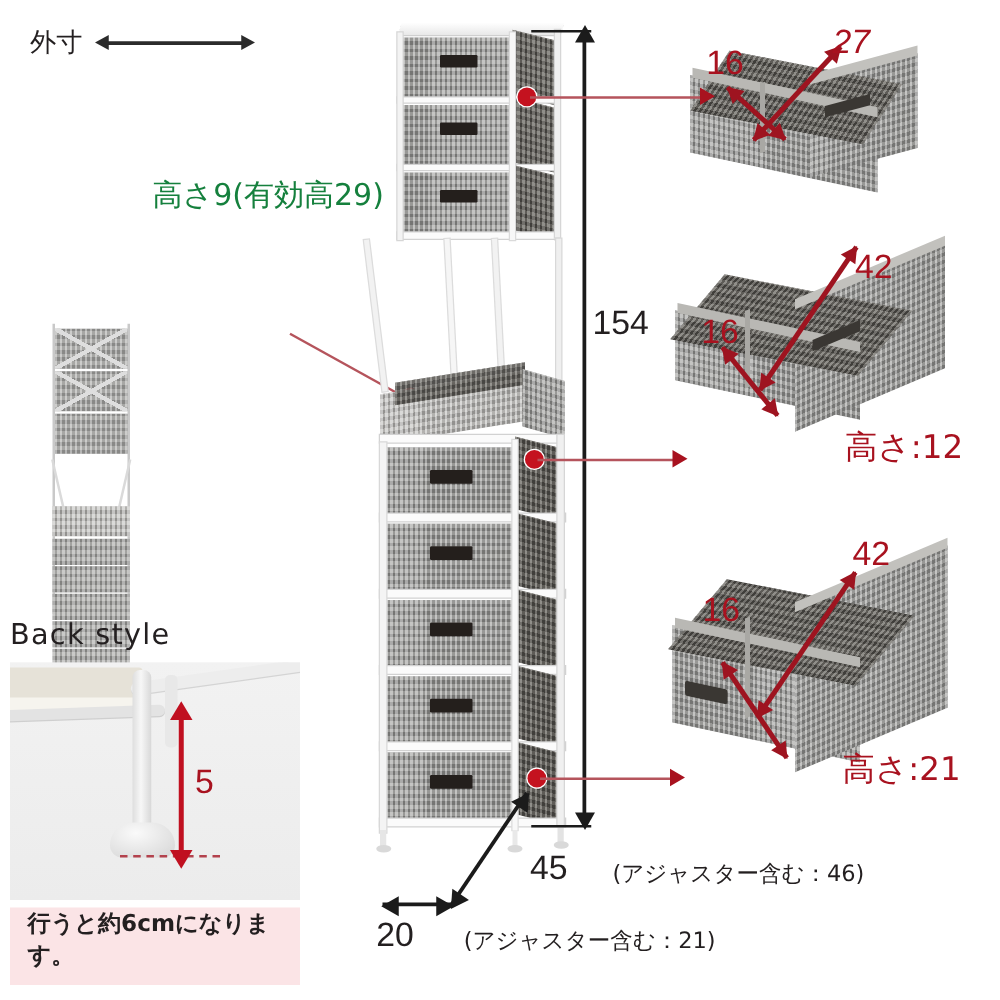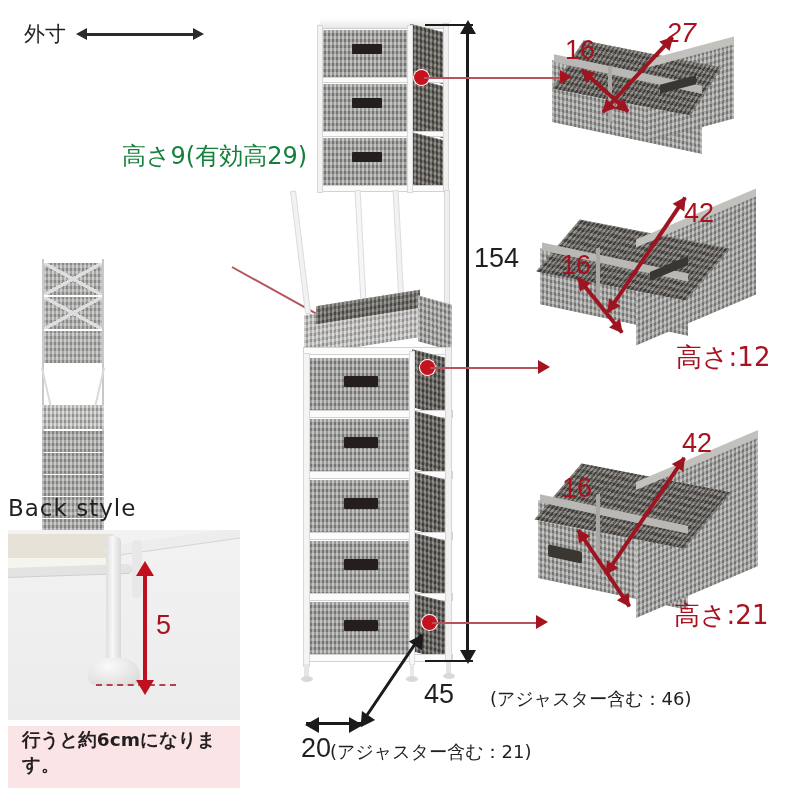"(アジャスター含む：21)" span.abs { left: 330px -> 371px }
